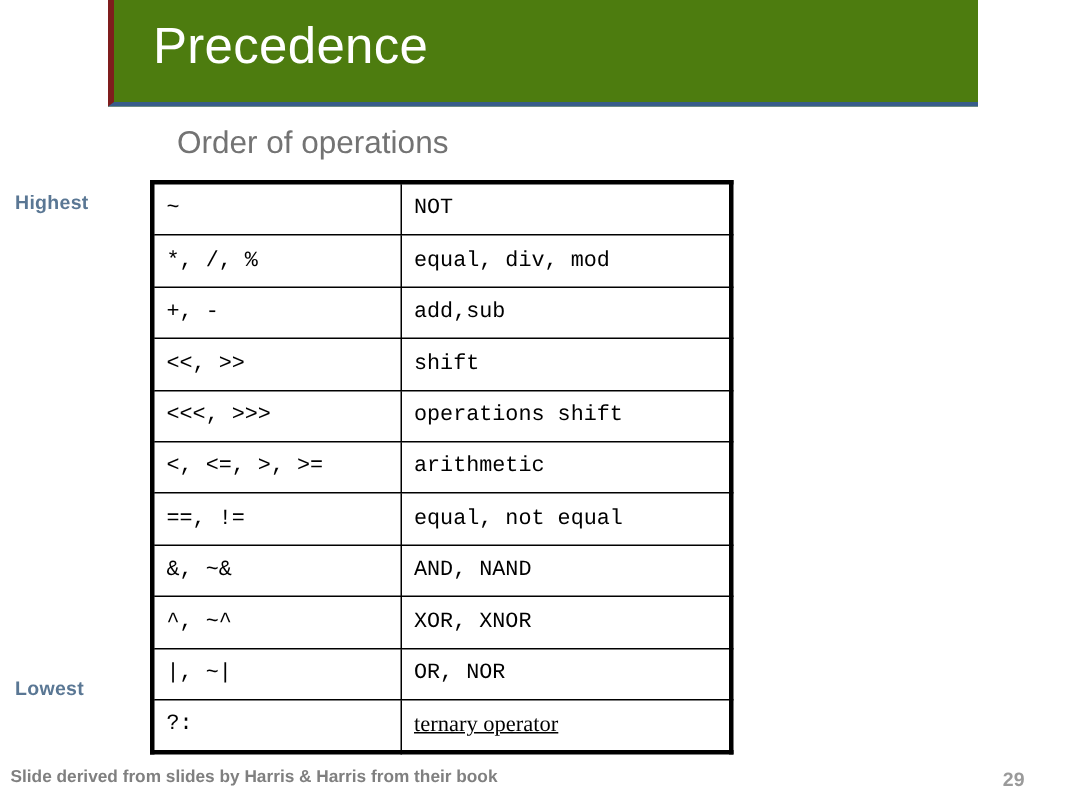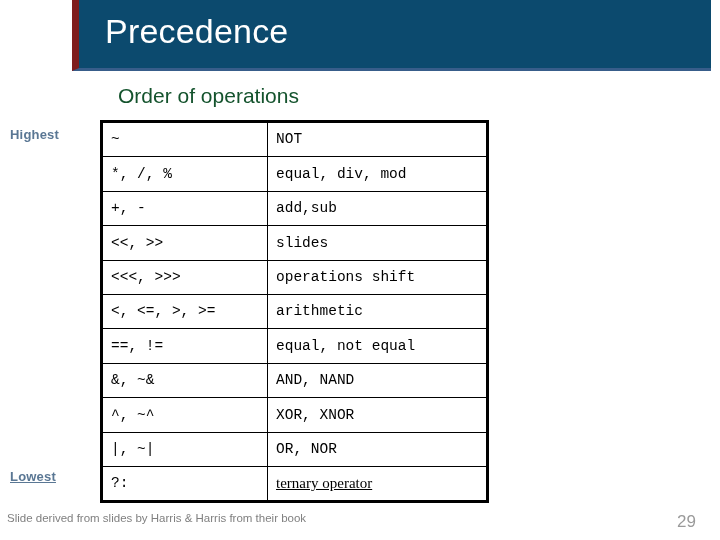"Precedence" .title-banner { background: #0c4a6e -> #4d7c0f; border-left: 7px solid #7f1d1d -> 4px solid #7f1d1d; width: 639px -> 580px }
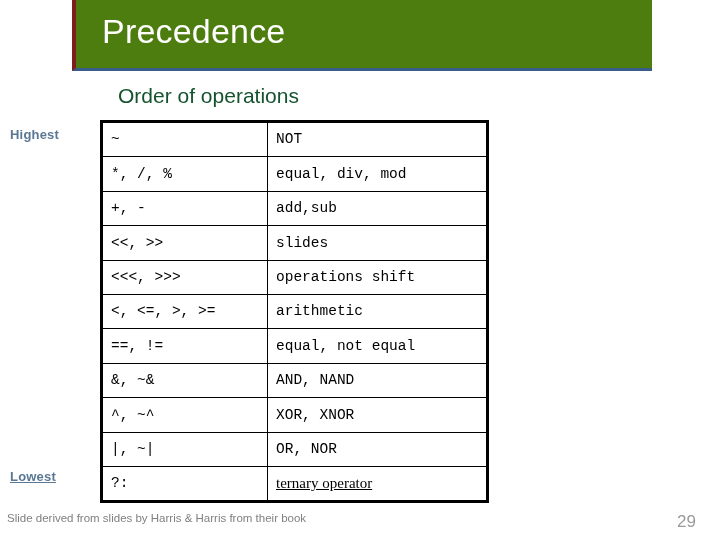"Order of operations" .subtitle { color: #14532d -> #737373 }
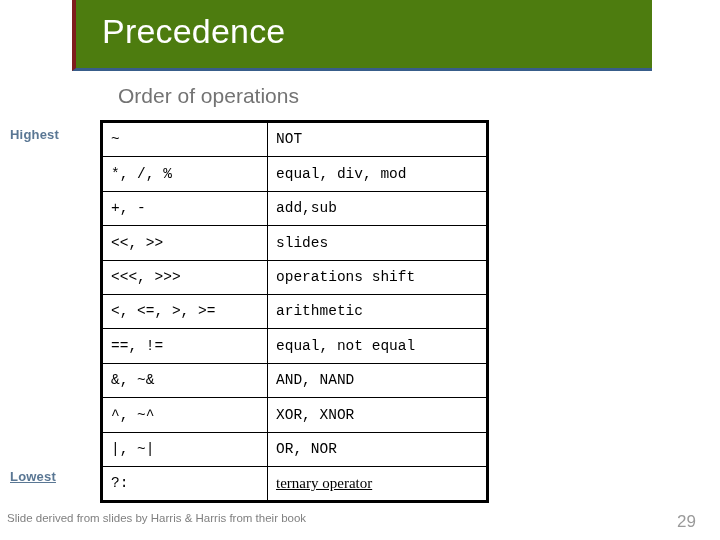"slides" td.desc { text: slides -> shift }
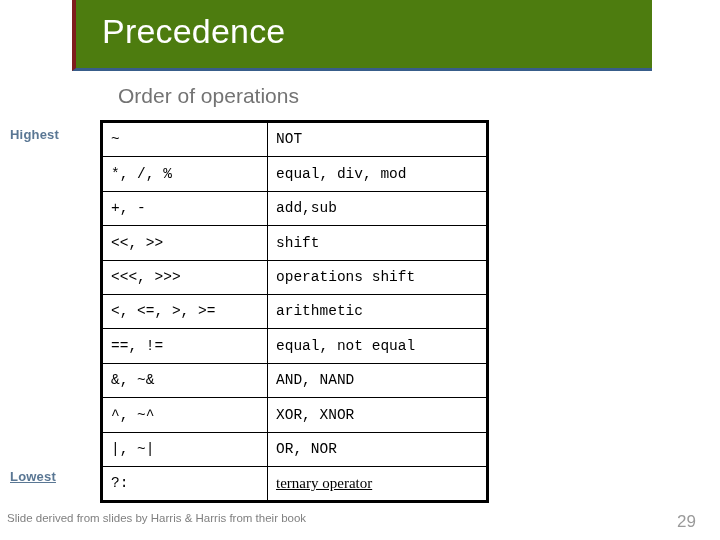"Lowest" .side-label.lowest { text-decoration: underline -> none; top: 469px -> 451px }
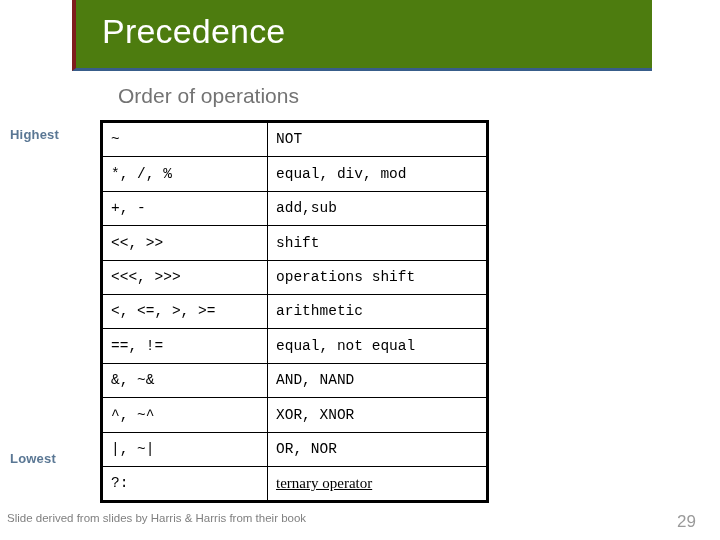"Slide derived from slides by" .footer-note { font-weight: normal -> bold }
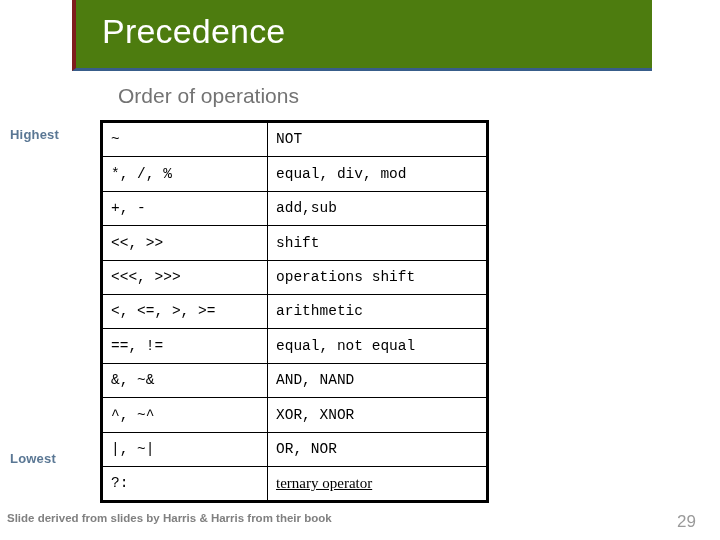"29" .slide-number { font-size: 17px -> 13px; font-weight: normal -> bold; right: 24px -> 37px }
